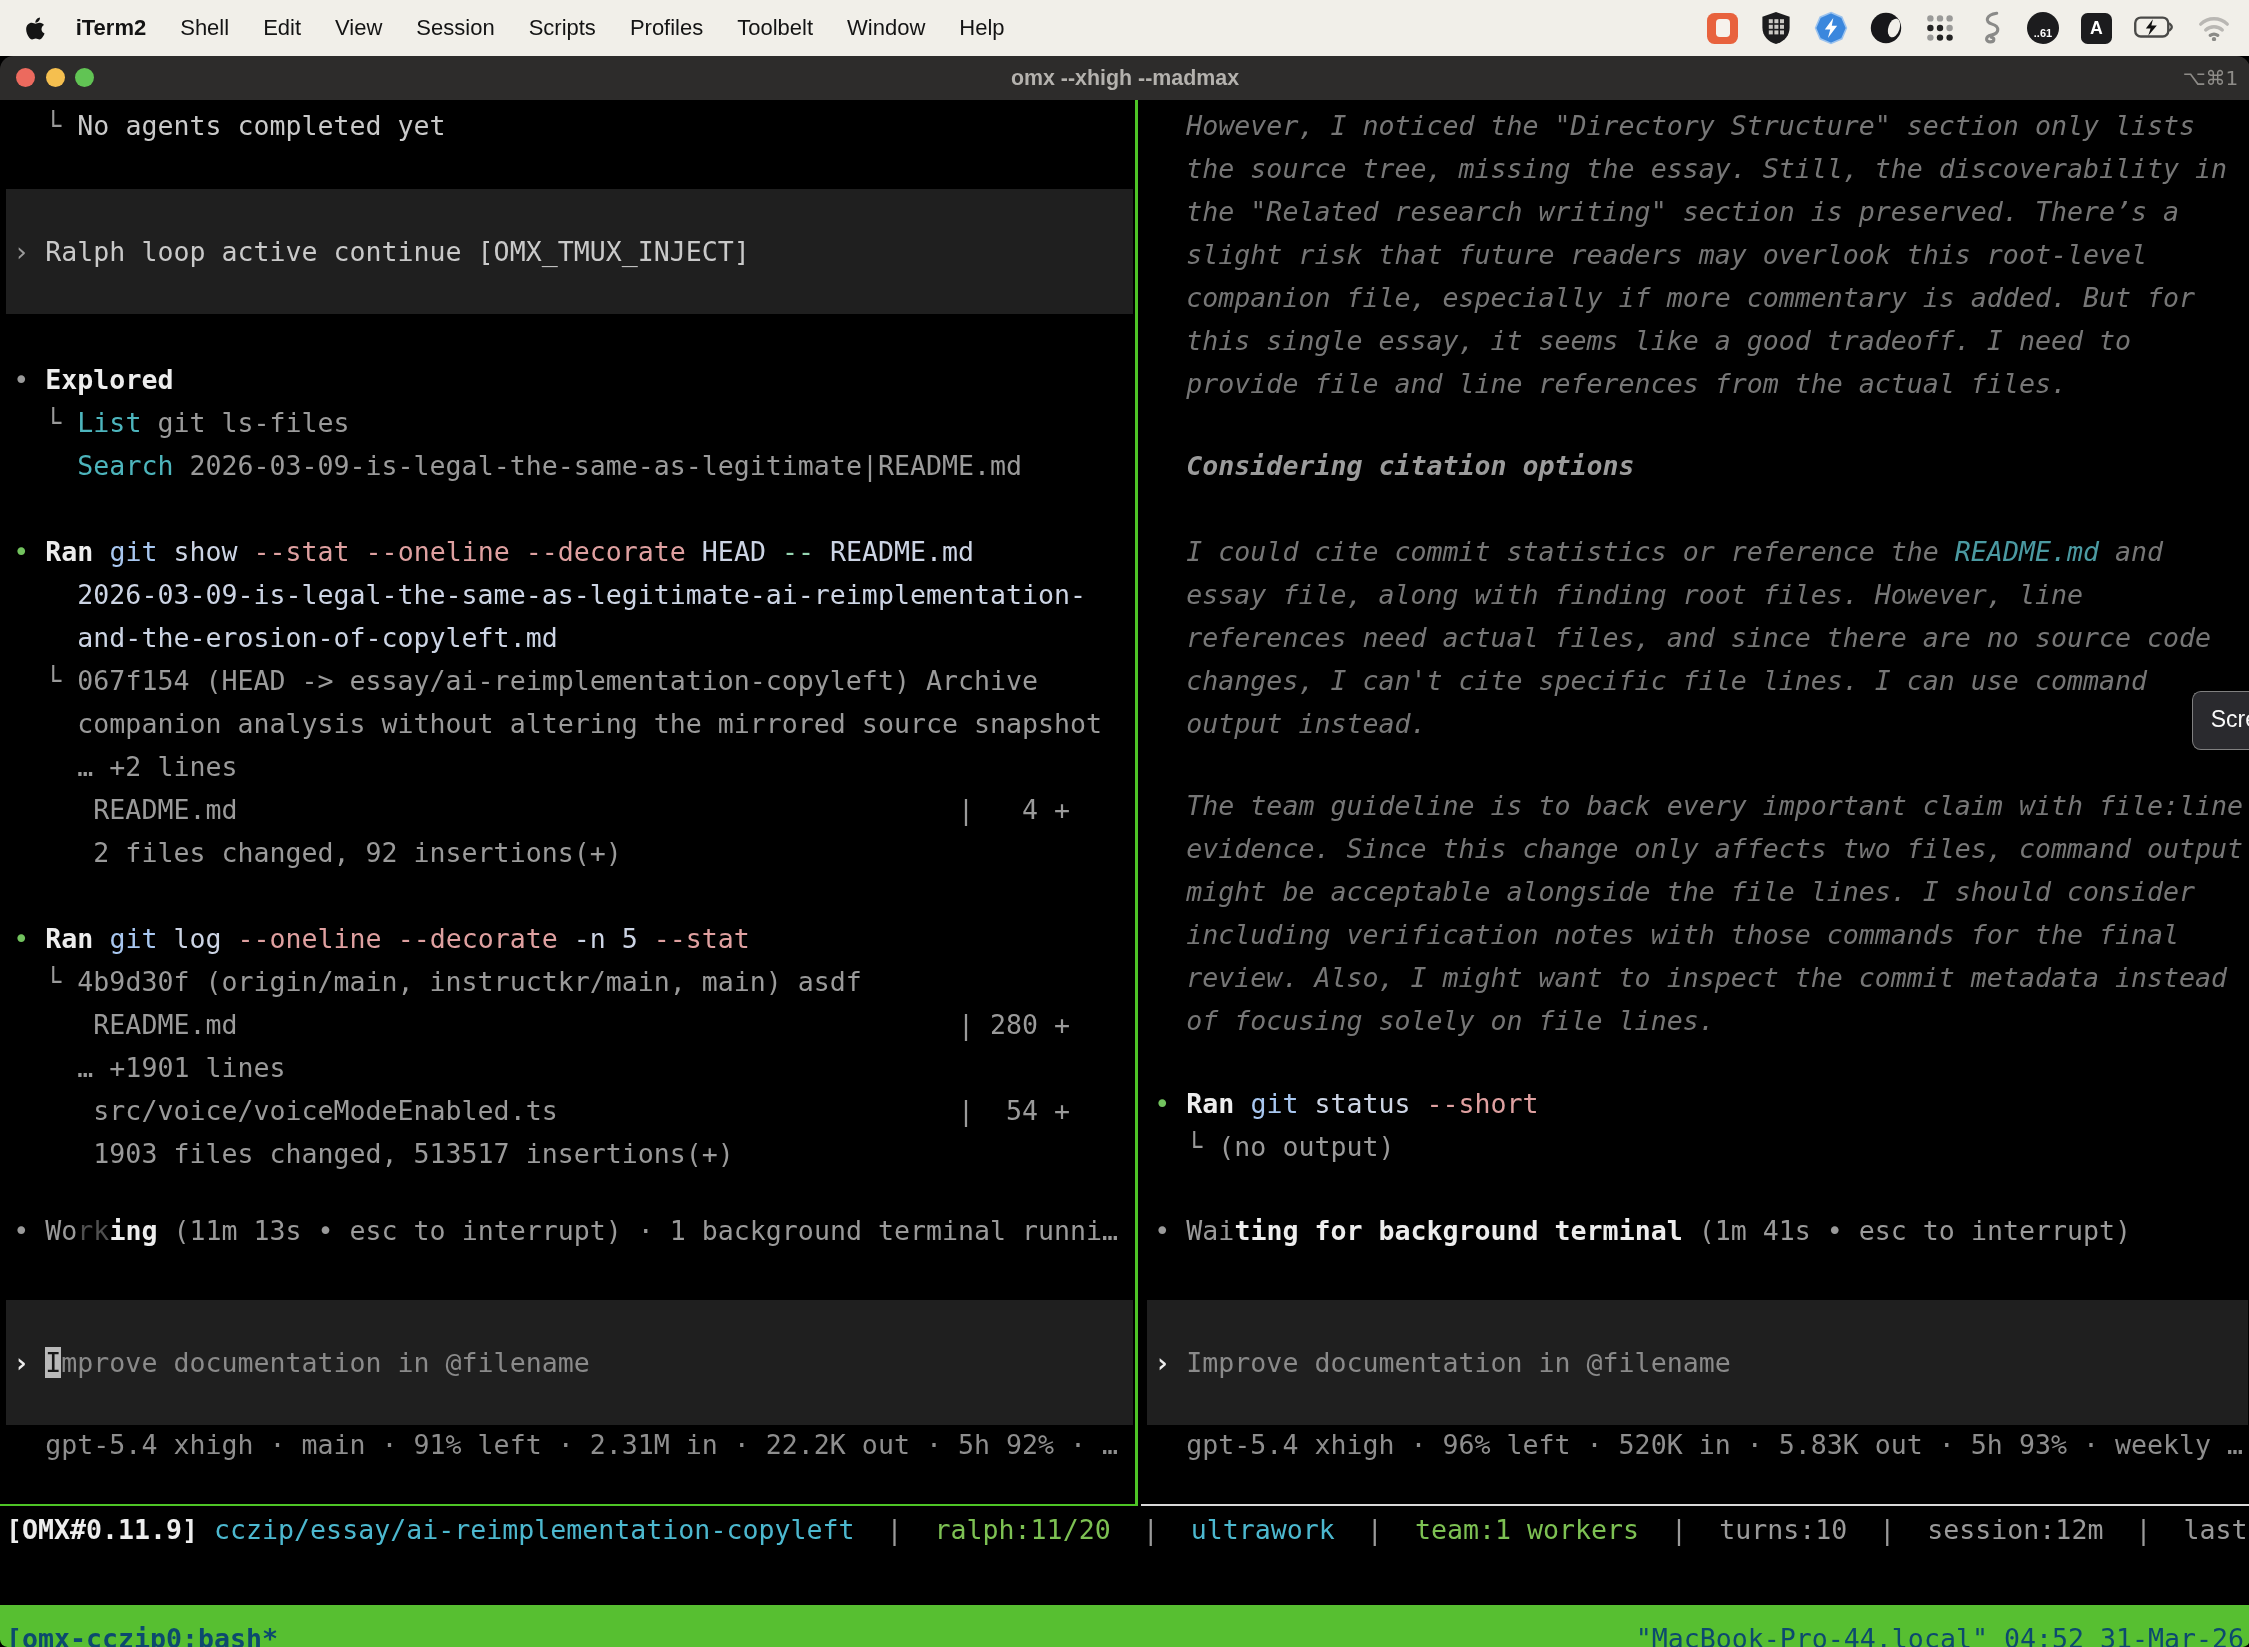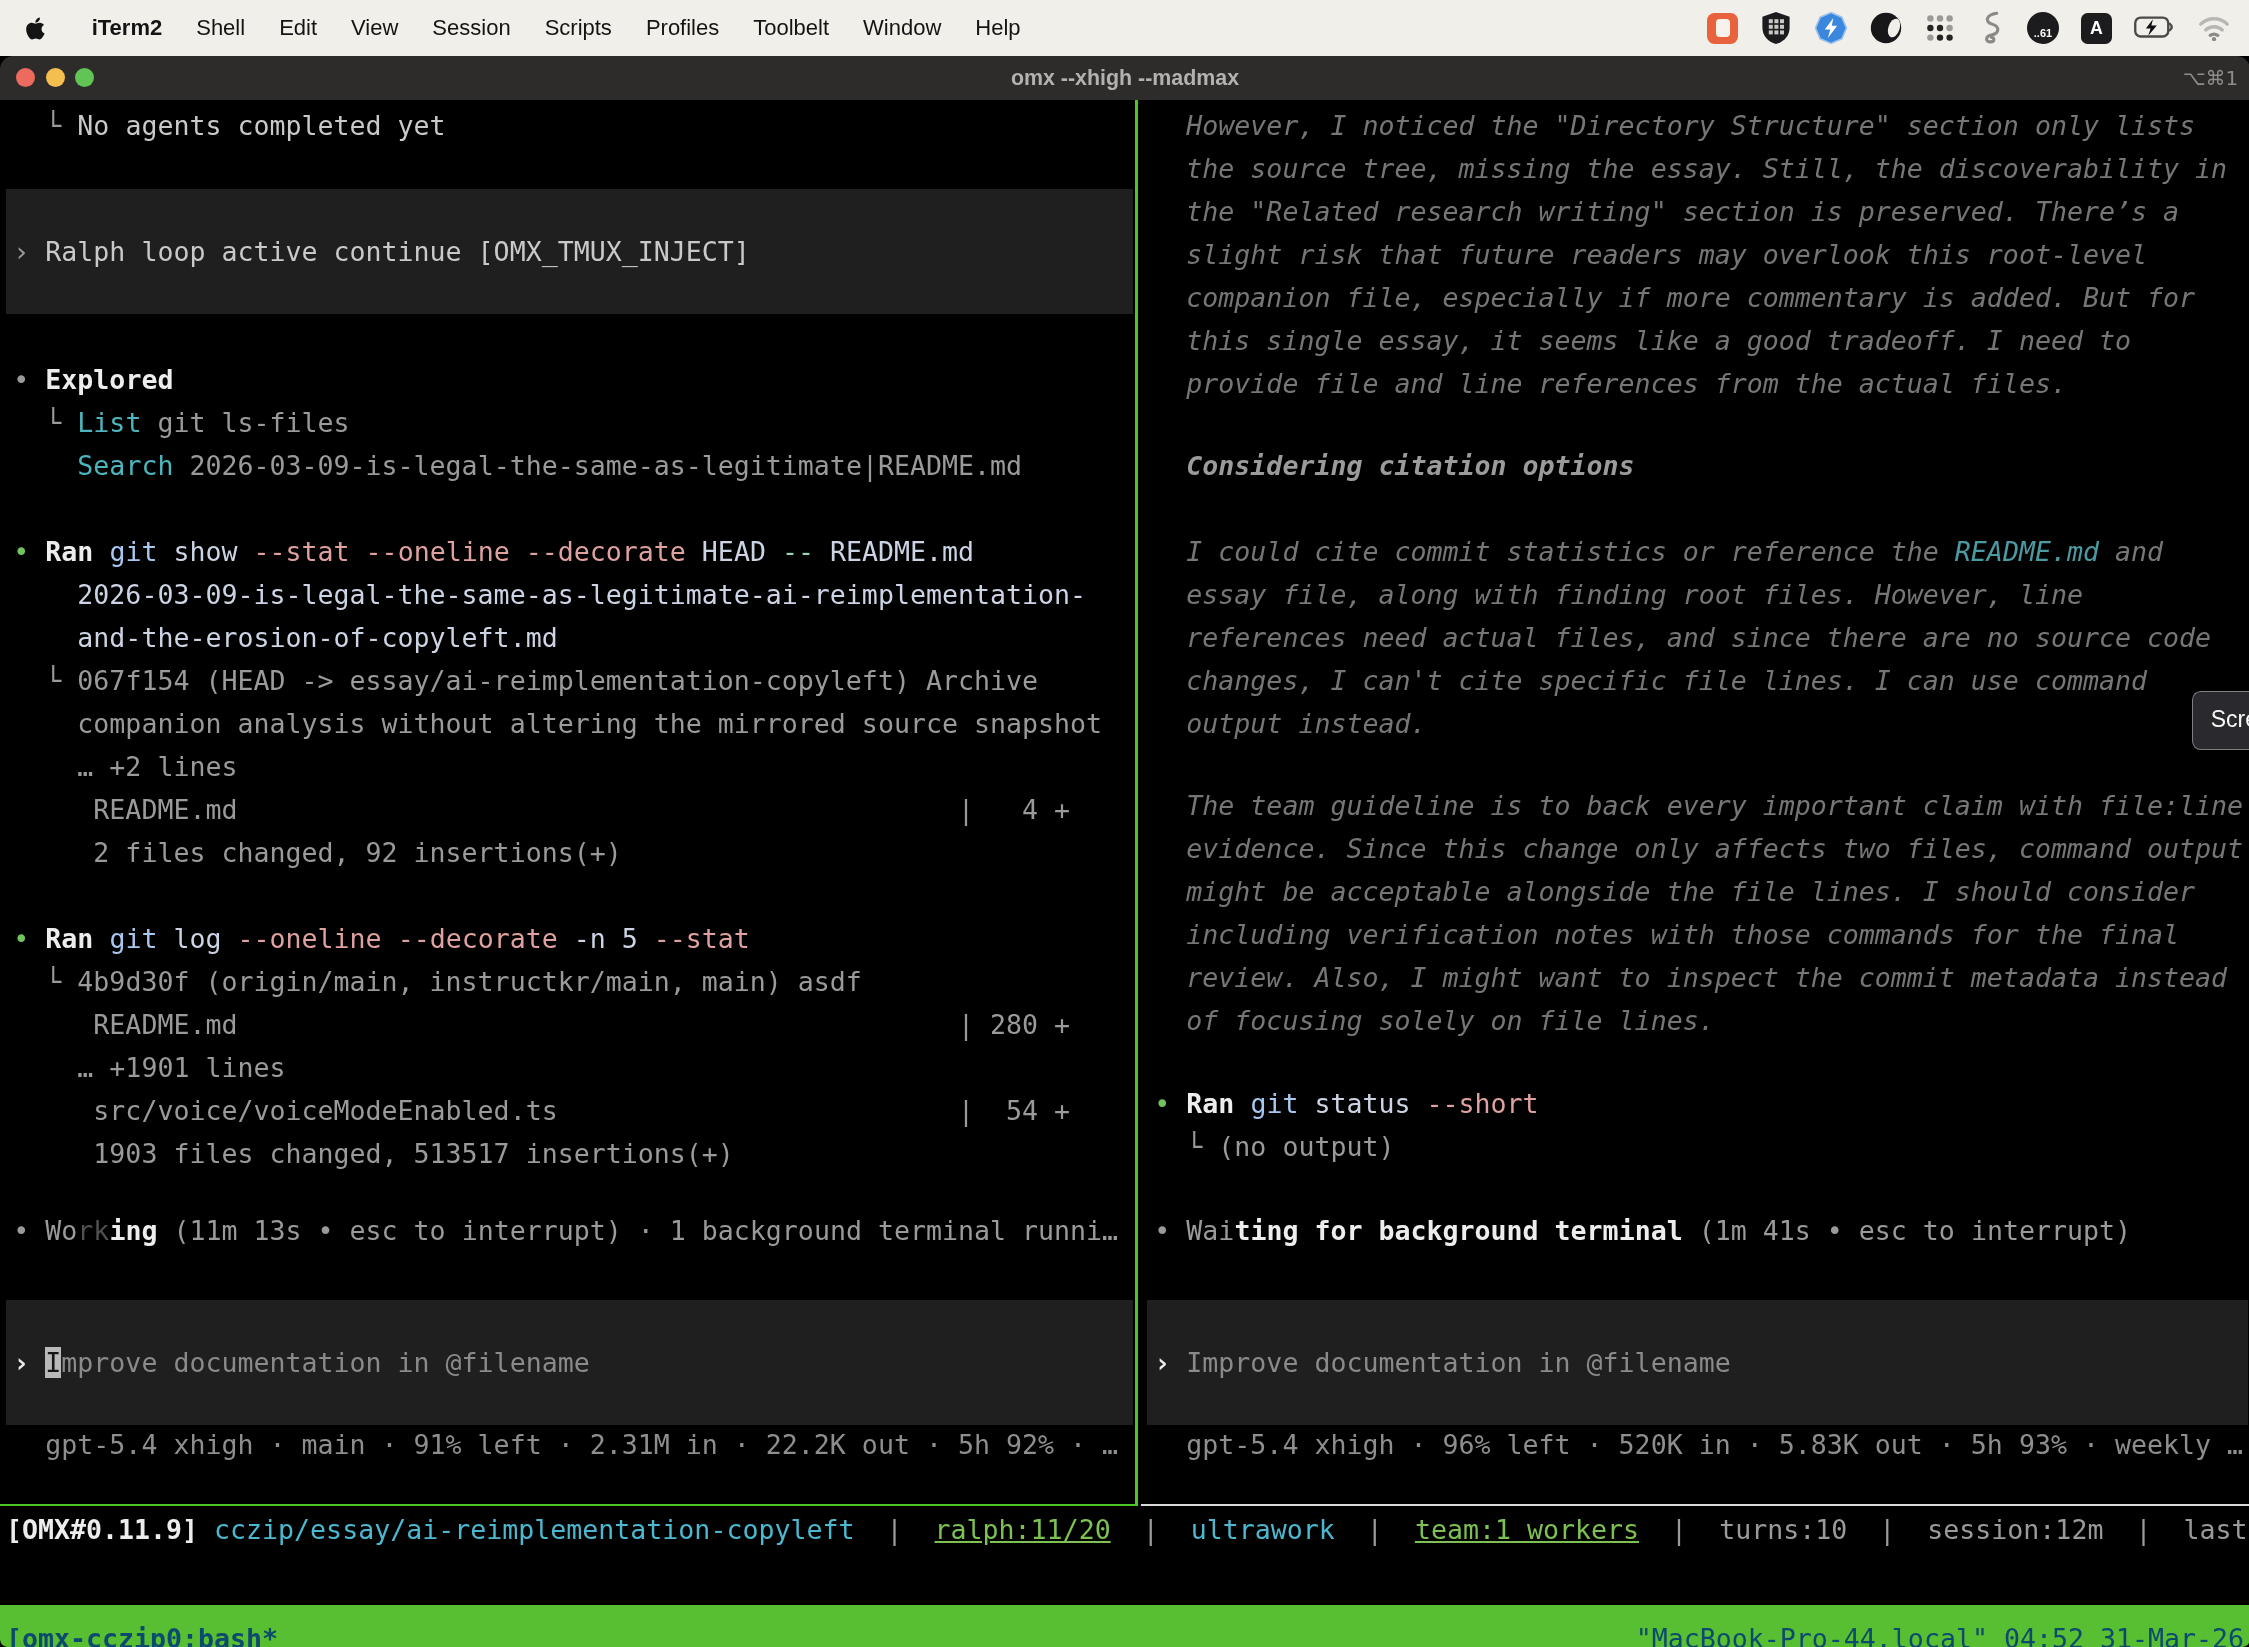"iTerm2" .menubar { gap: 16px -> none }
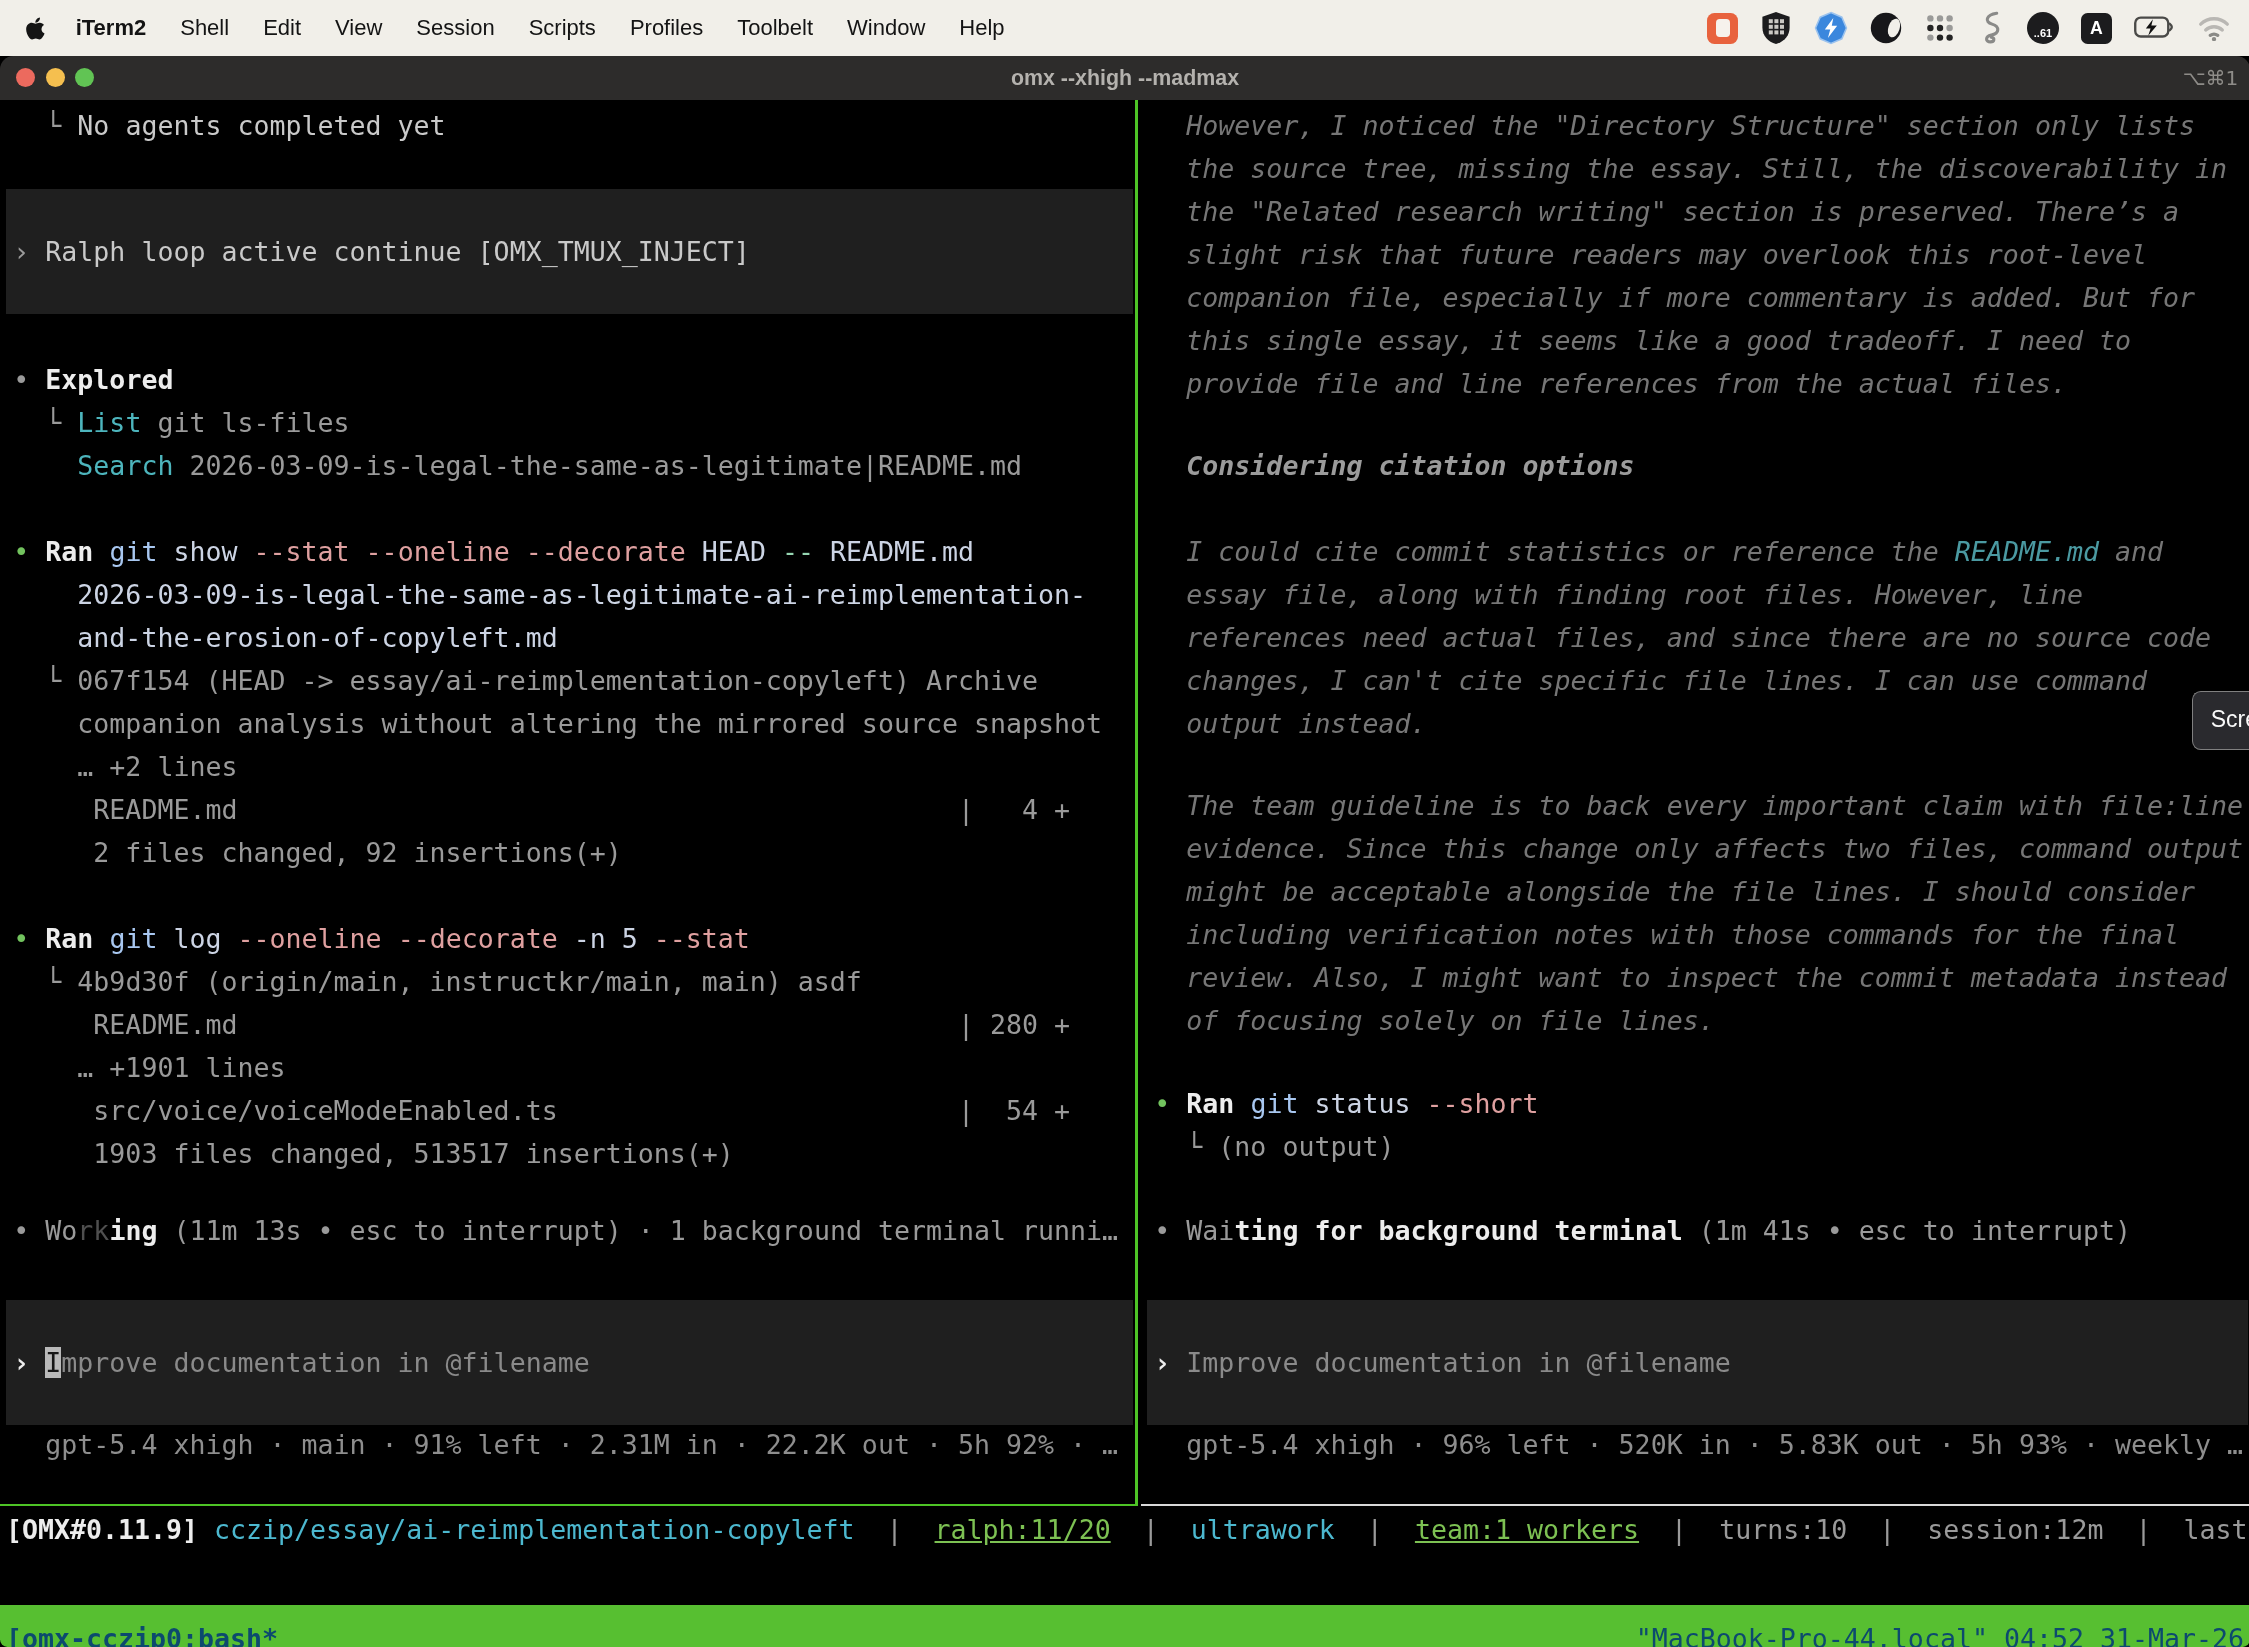"ralph:11/20" .c-og { text-decoration: underline -> none }
